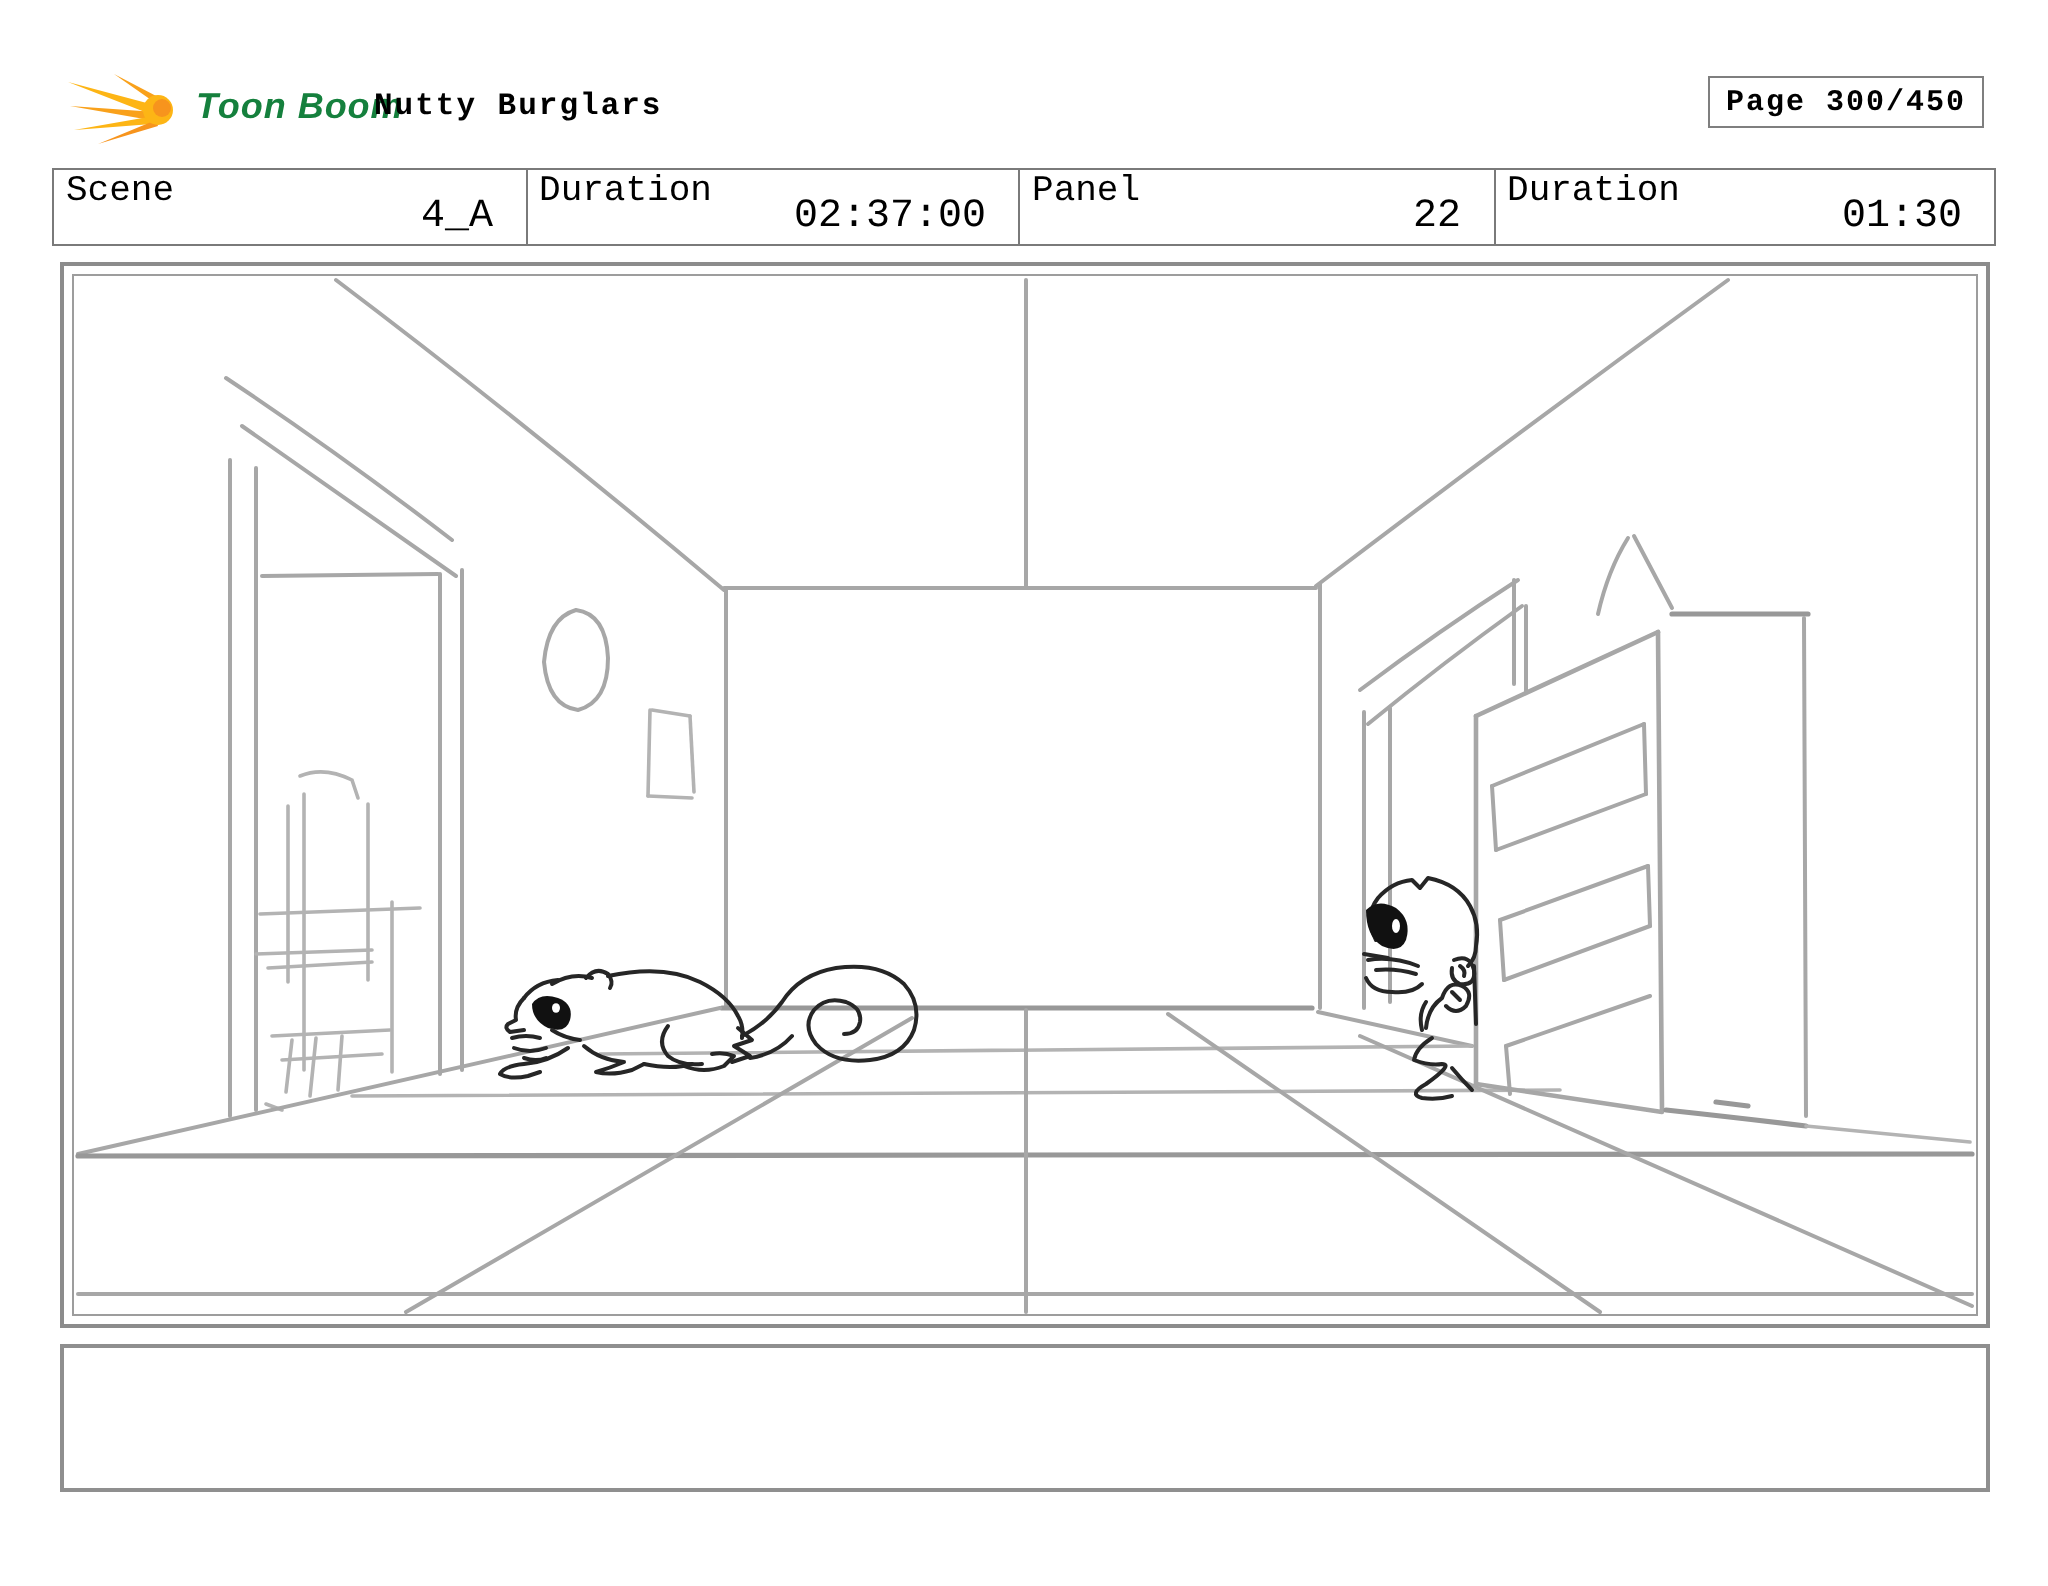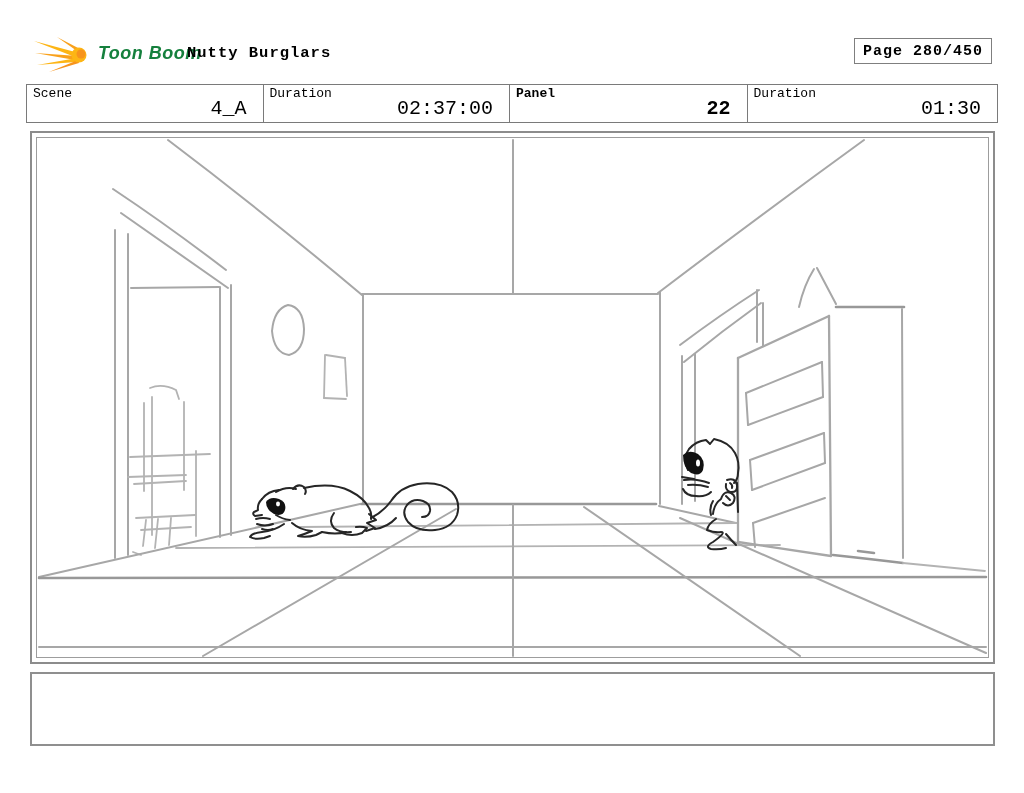"Page 280/450" span.page-box { text: 280/450 -> 300/450 }
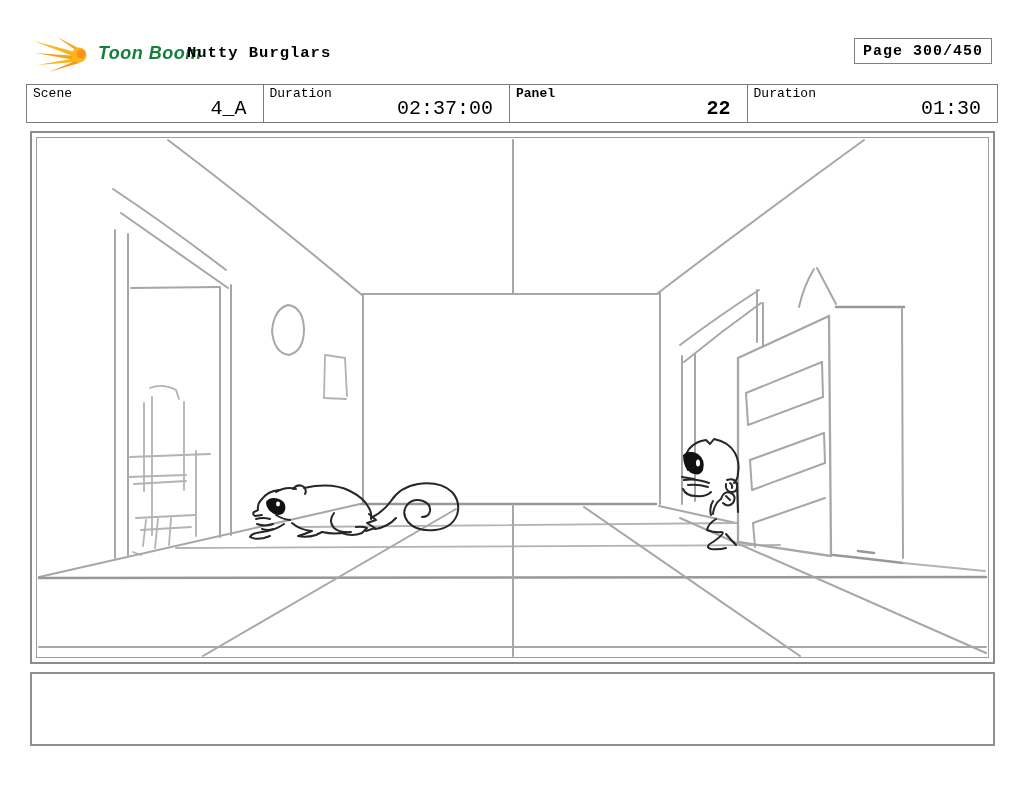"Scene" .info-cell .lbl { font-size: 13px -> 18px }
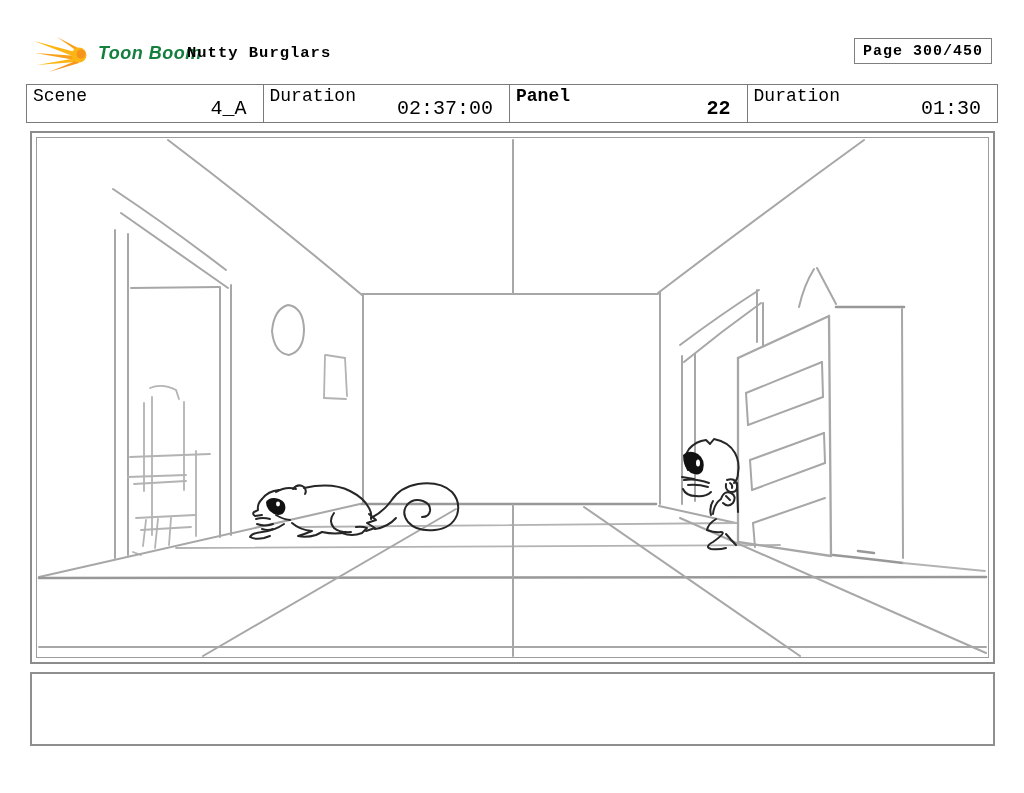"Panel" .c2 { font-weight: bold -> none }
